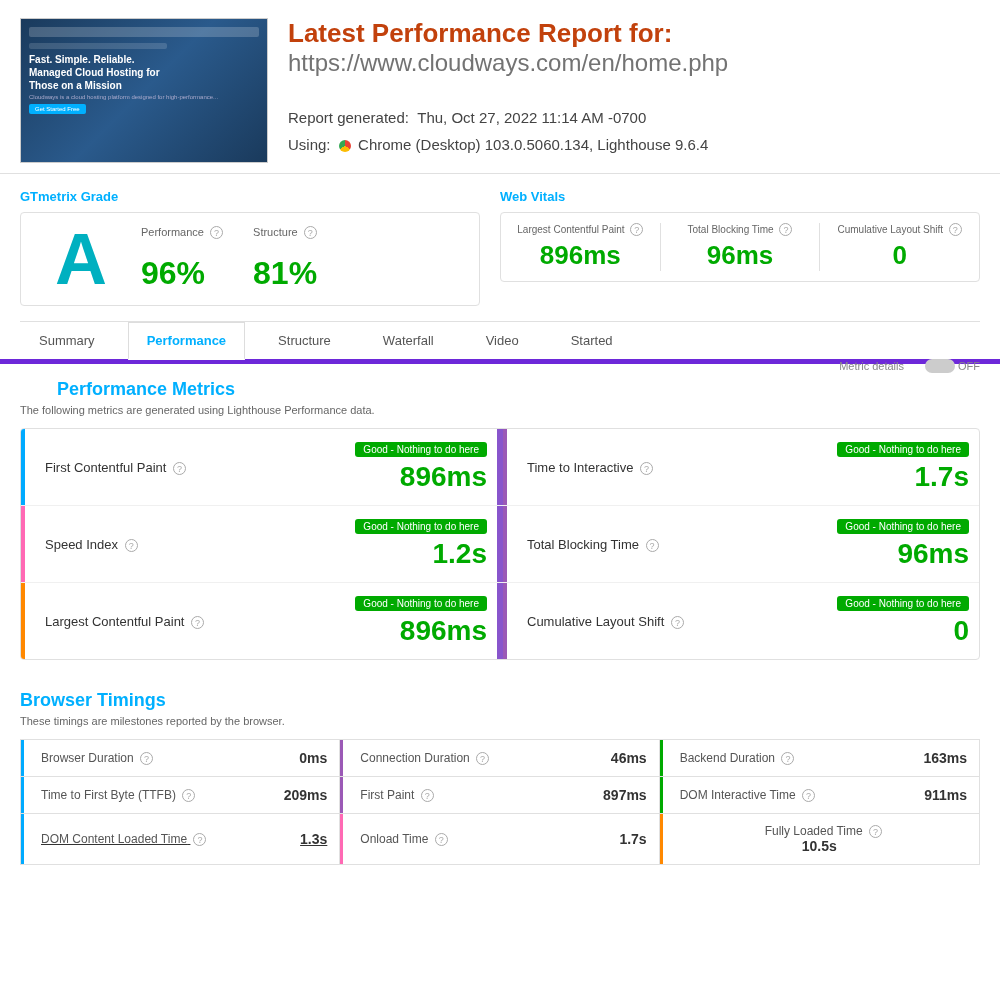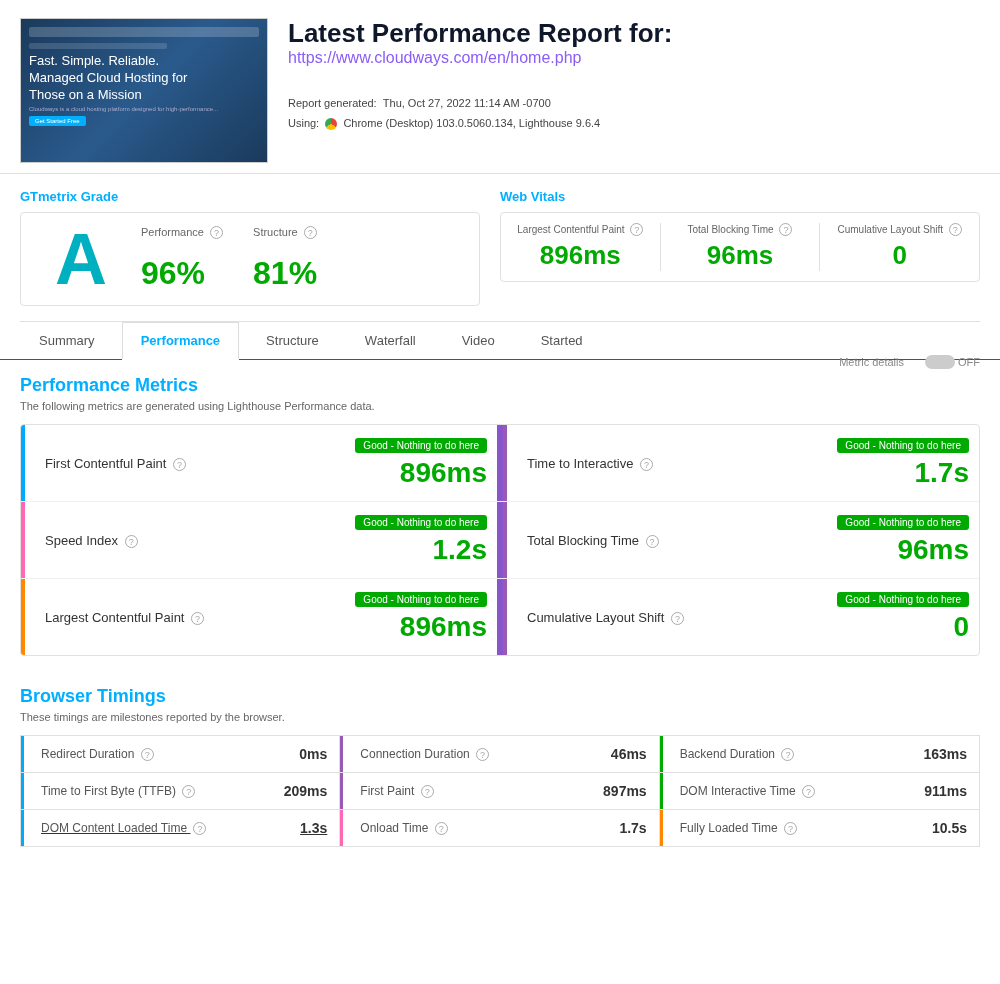"Latest Performance Report for:" .report-title { color: #0f172a -> #c2410c }
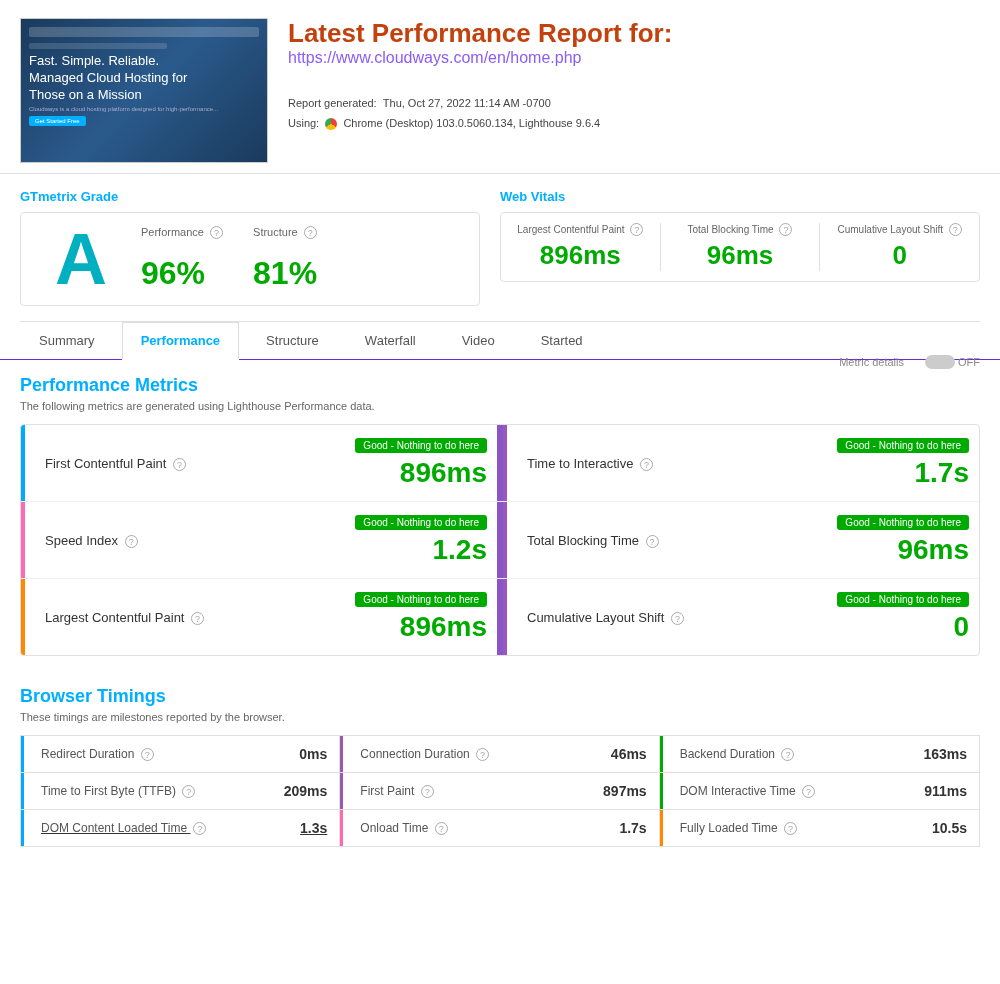"Fast. Simple. Reliable." .screenshot-text { font-size: 13px -> 10px; font-weight: normal -> bold }
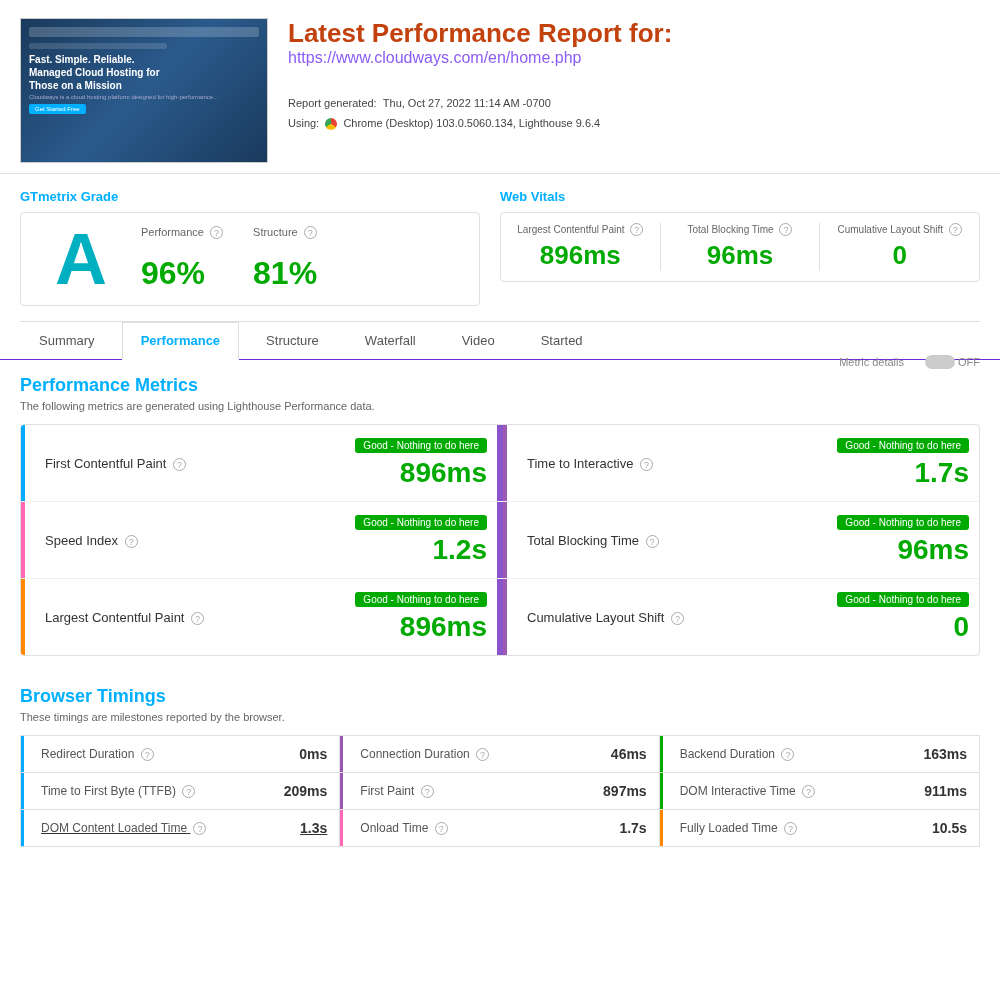"https://www.cloudways.com/en/home.php" .report-url { color: #8b5cf6 -> #737373; font-size: 16px -> 24px }
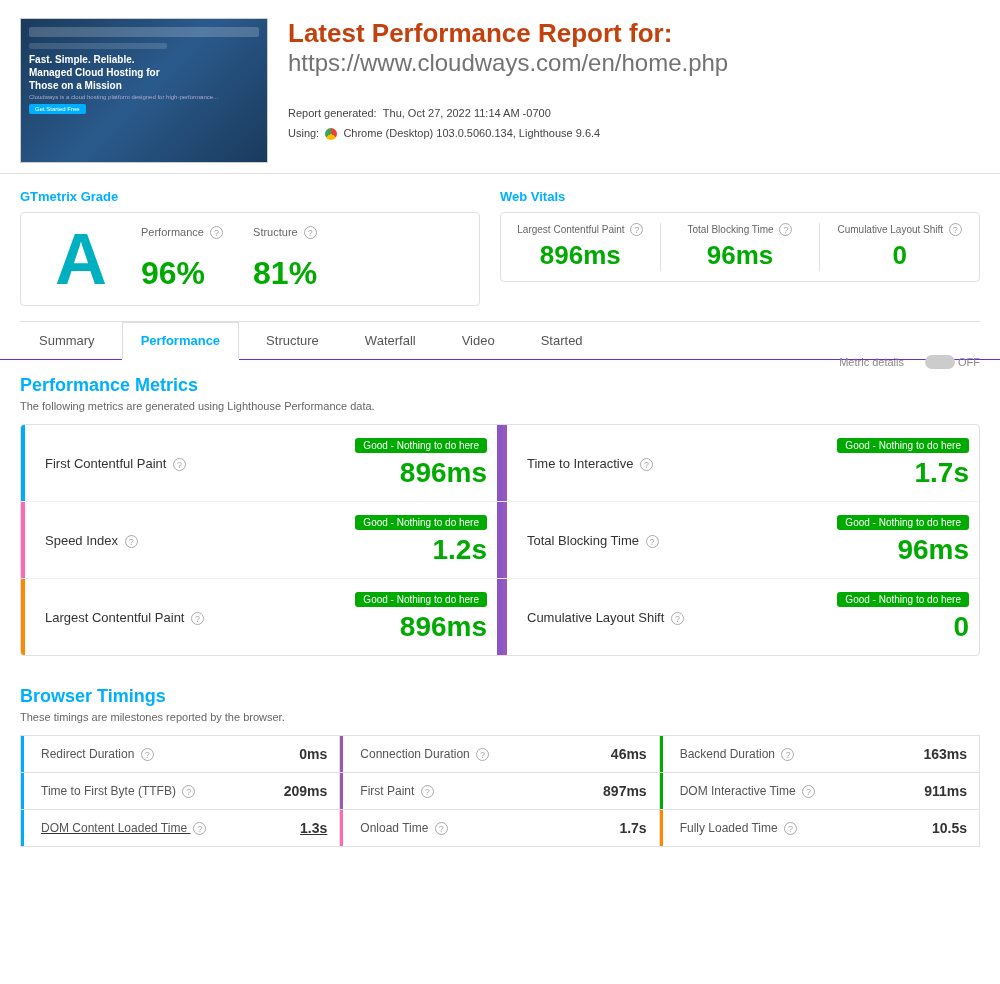"Report generated: Thu, Oct 27," .report-meta { font-size: 11px -> 15px }
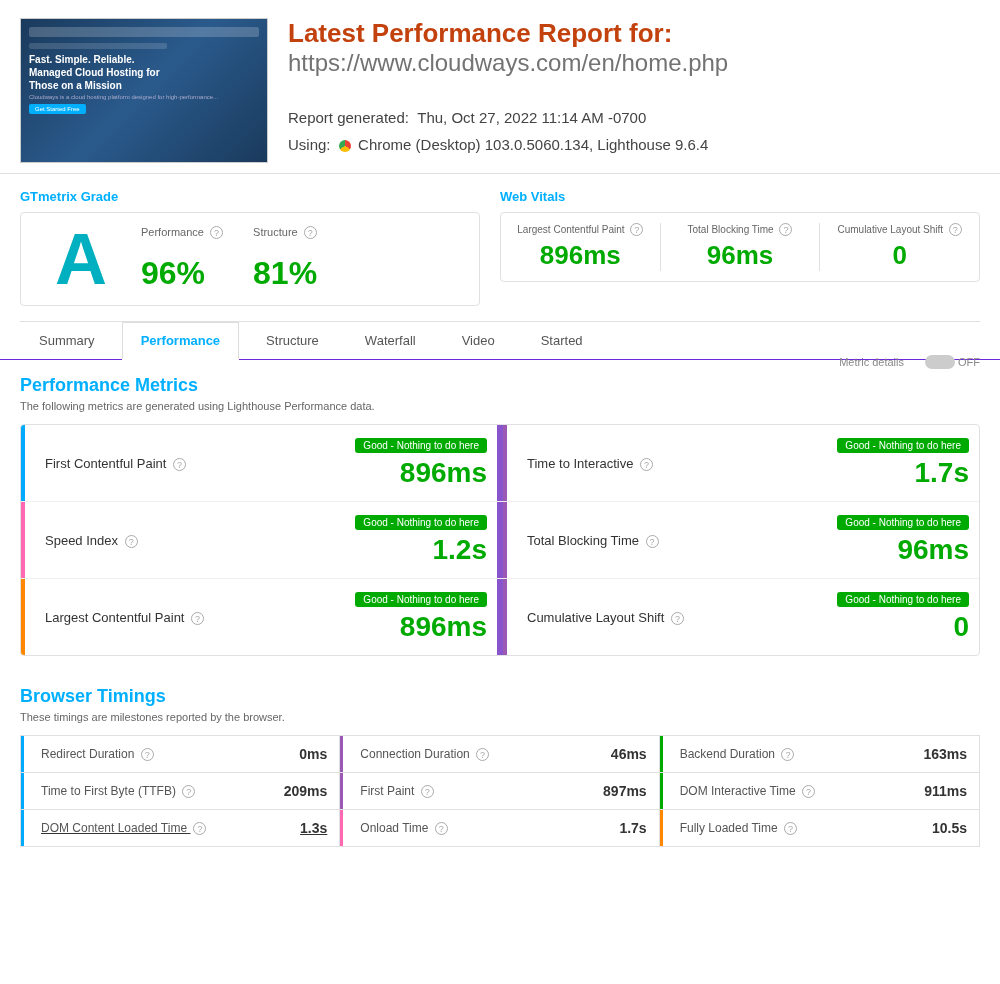"Summary" .tabs-section { border-bottom: 1px solid #6d28d9 -> 5px solid #6d28d9; gap: 8px -> 14px }
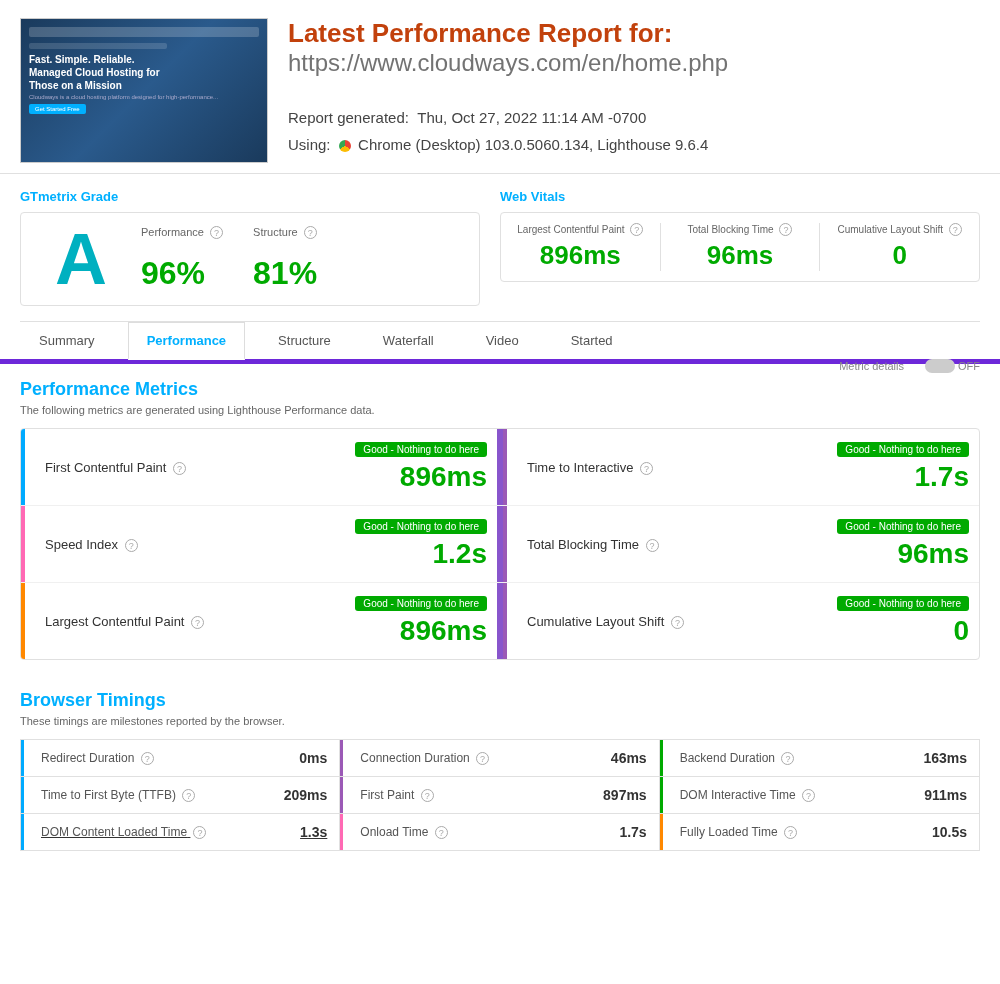"Performance Metrics" .section-title { margin-left: none -> 37px }
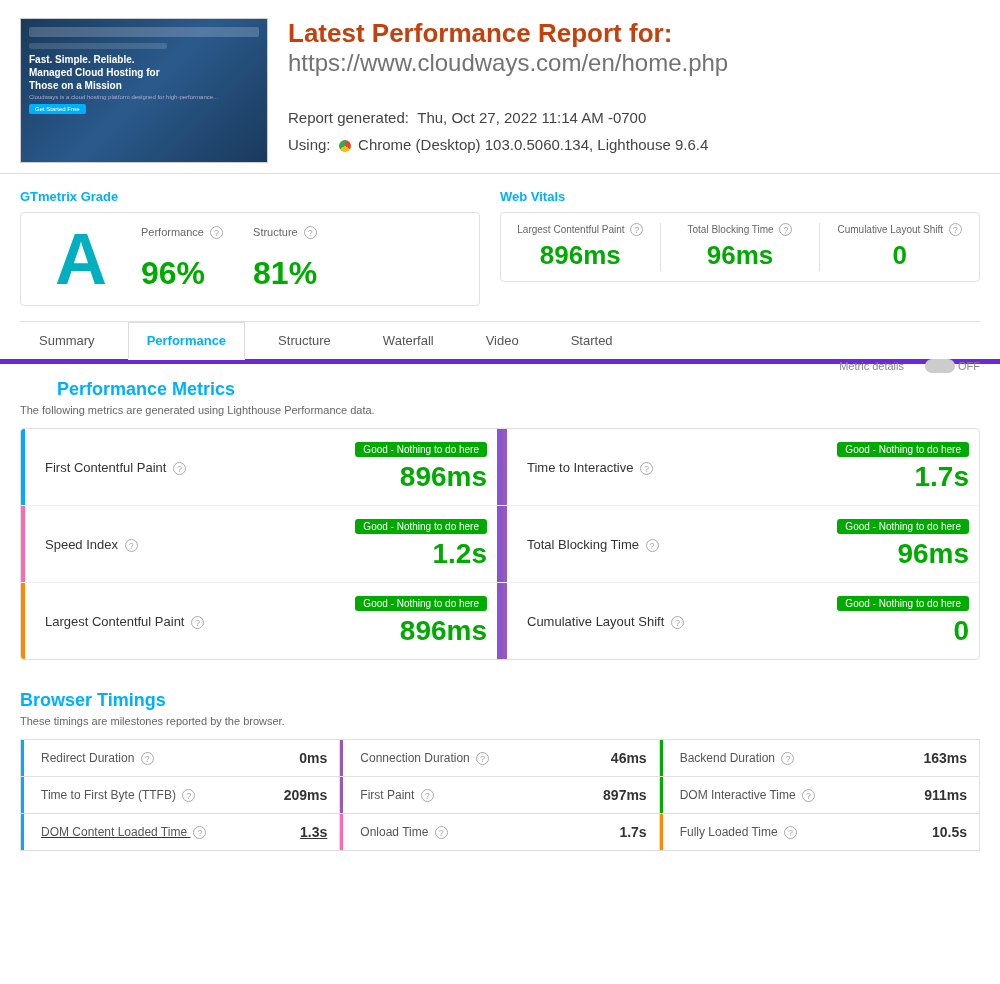"Redirect Duration" span { text: Redirect -> Browser }
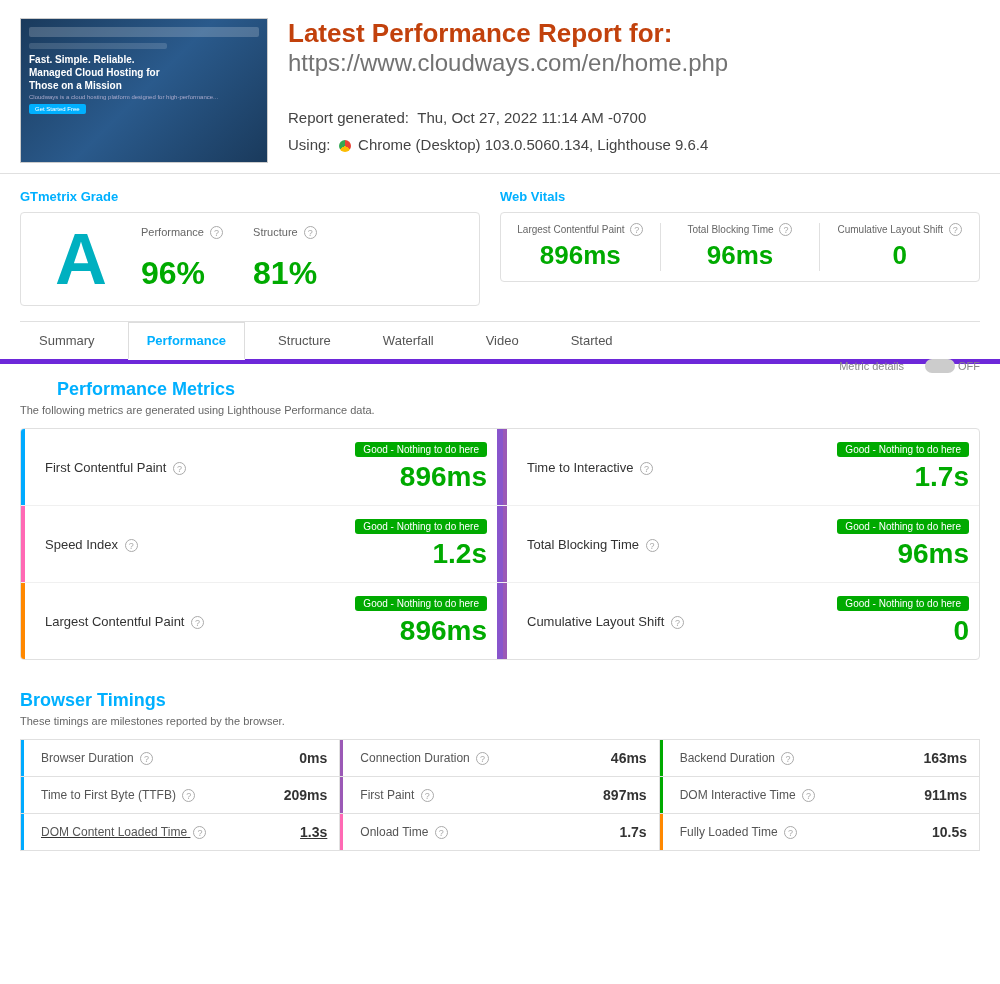"Fully Loaded Time ?" div.timing-cell { flex-direction: none -> column }
